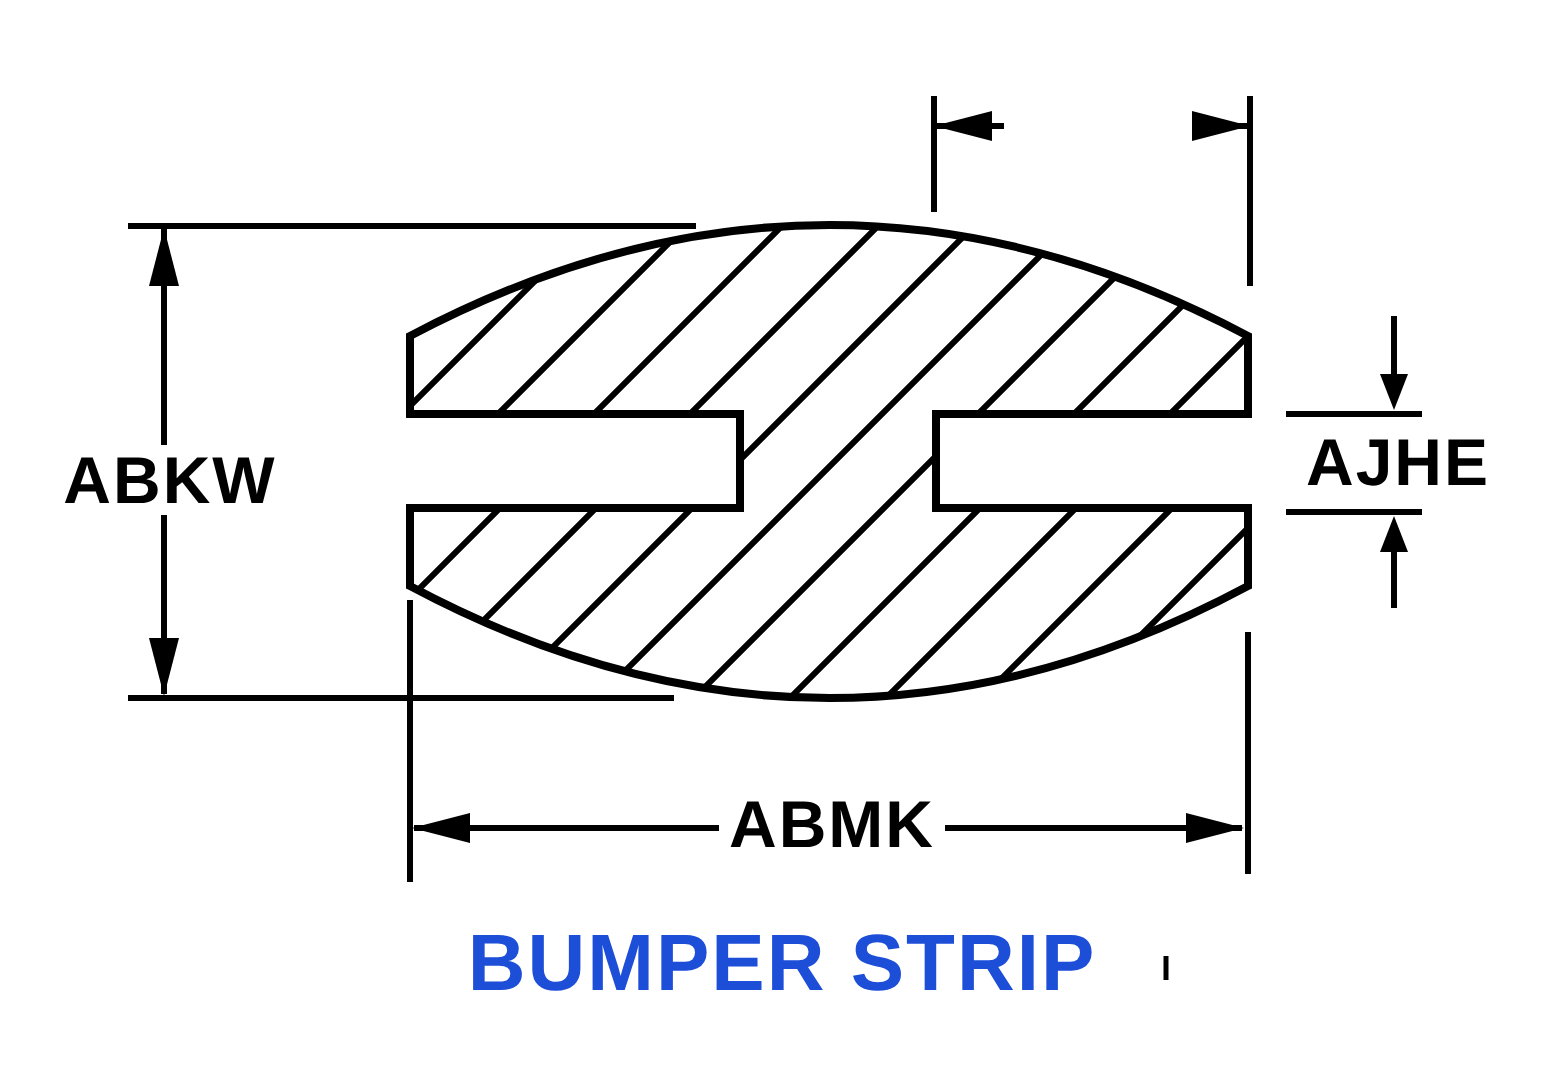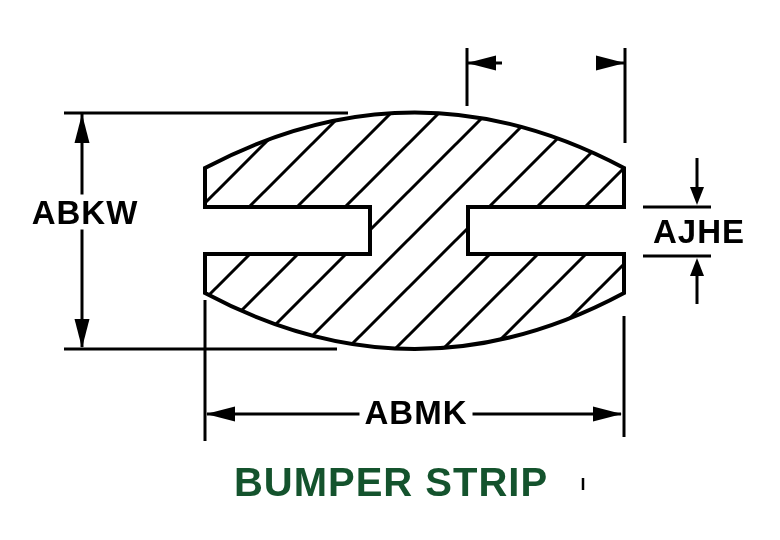"ABKW" div.dim-label { top: 212px -> 240px }
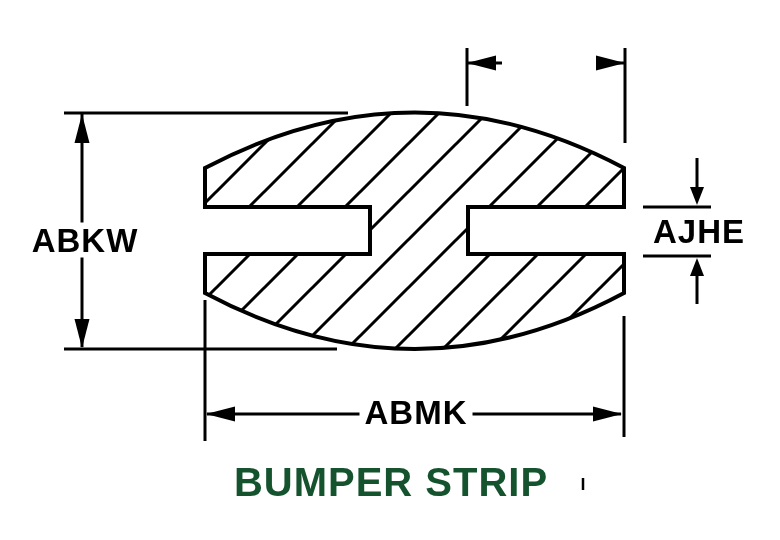"BUMPER STRIP" .drawing-title { color: #14532d -> #1d4ed8 }
